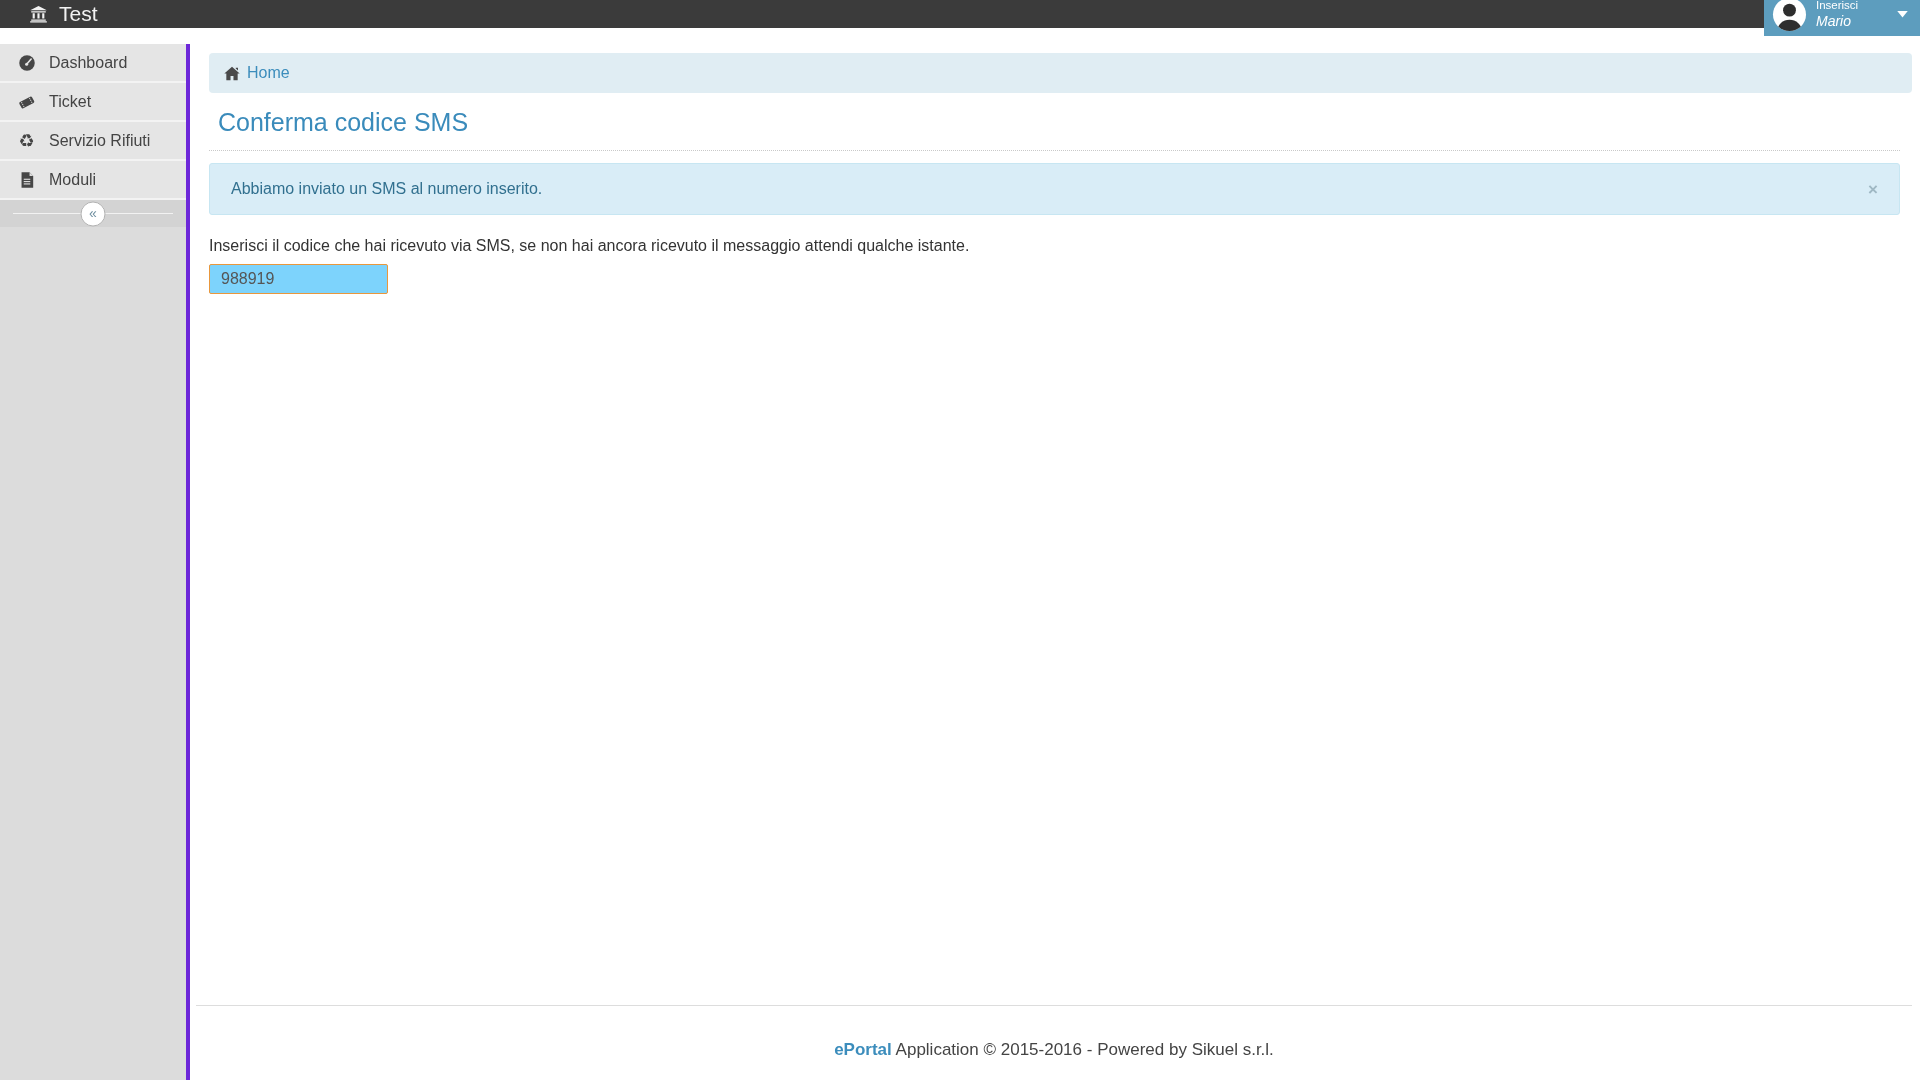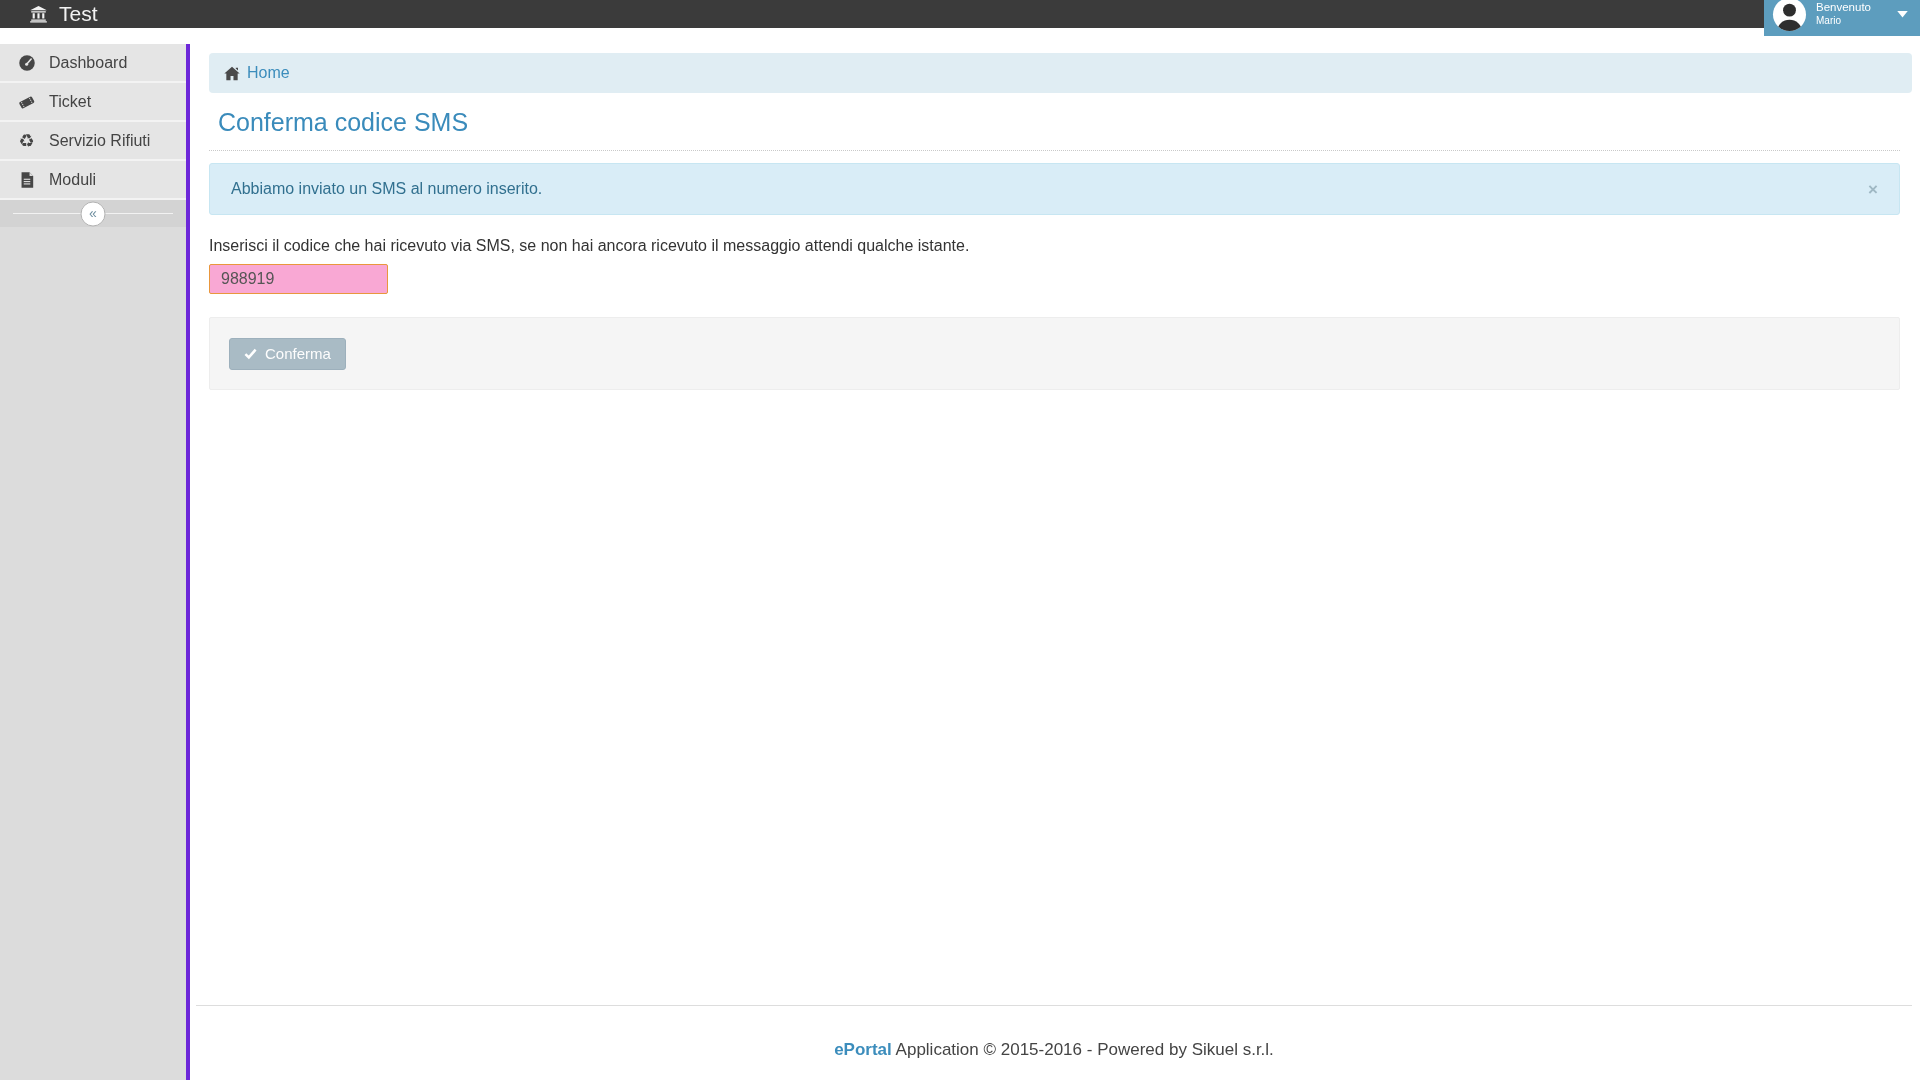"Benvenuto" span.user-greeting { text: Benvenuto -> Inserisci }
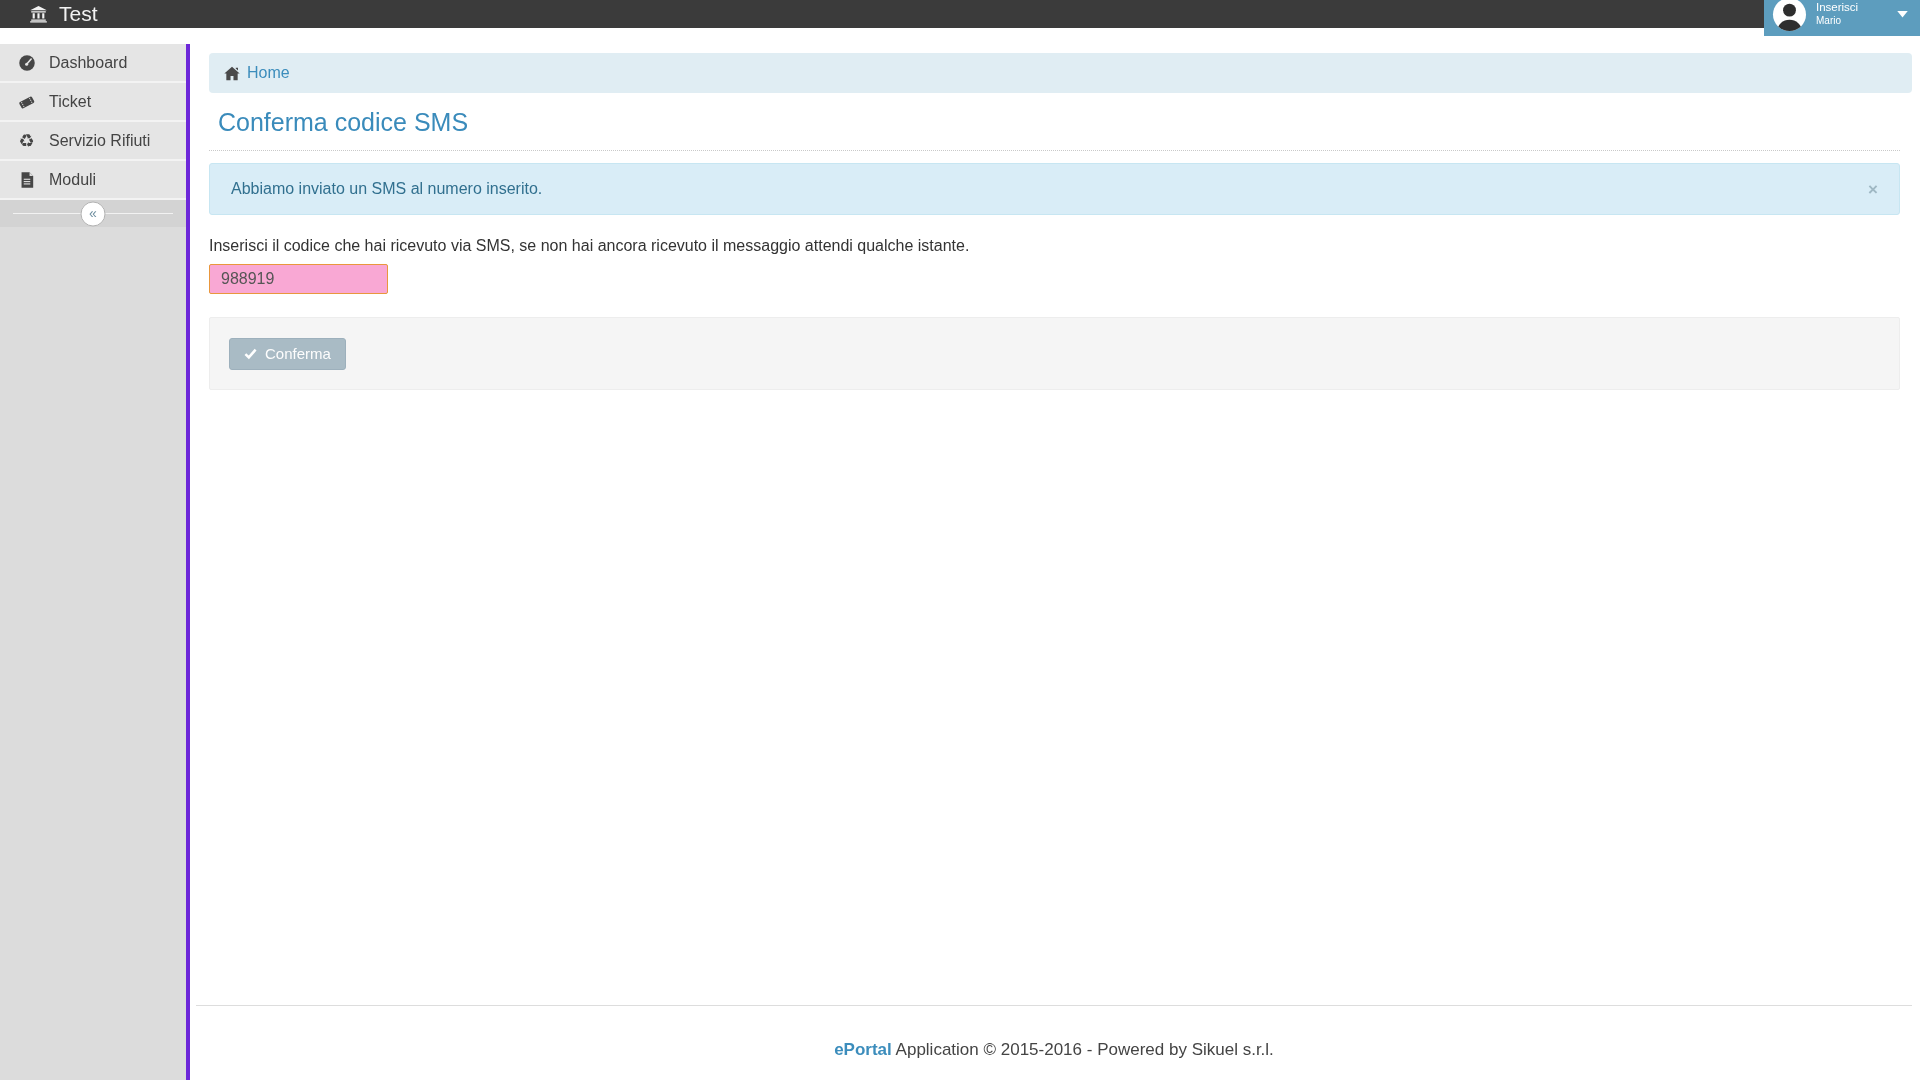"Mario" .user-name { font-size: 10px -> 14px; font-style: none -> italic }
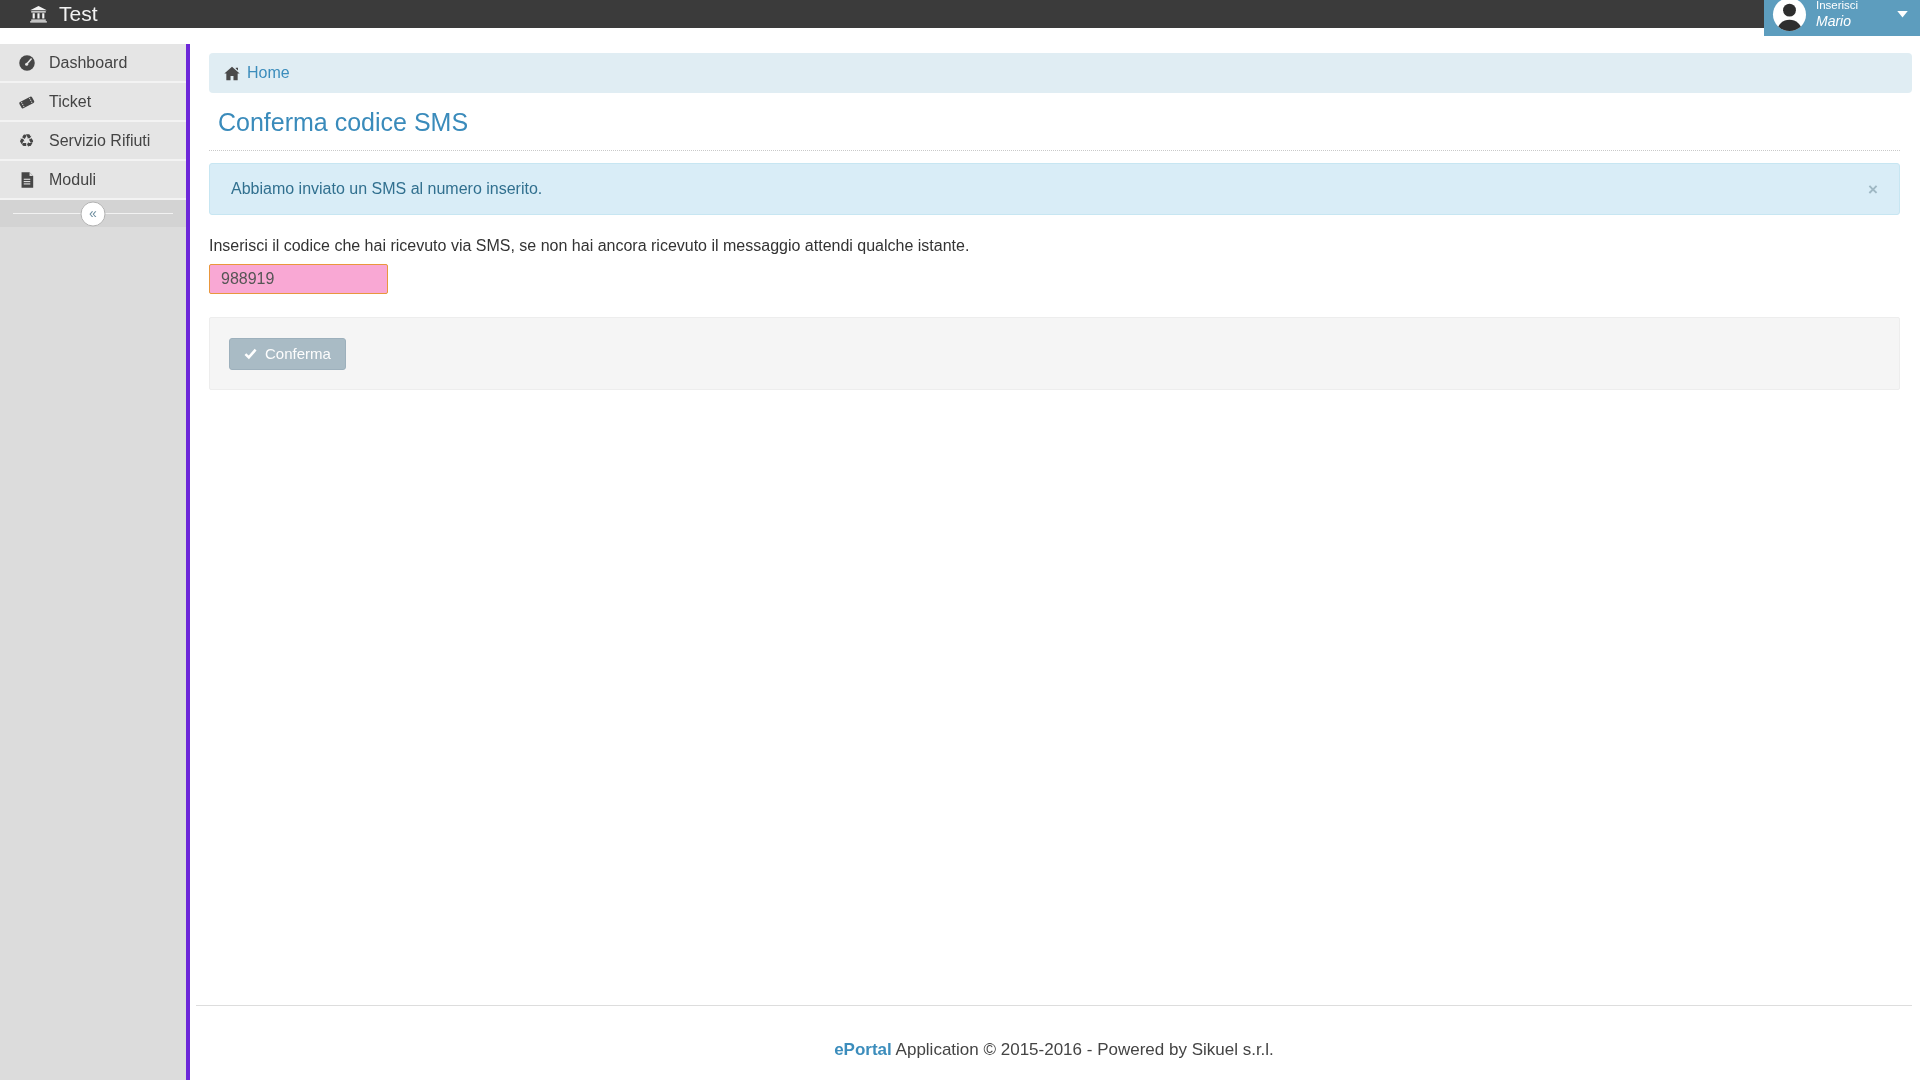"988919" .code-input { background: #f9a8d4 -> #7dd3fc }
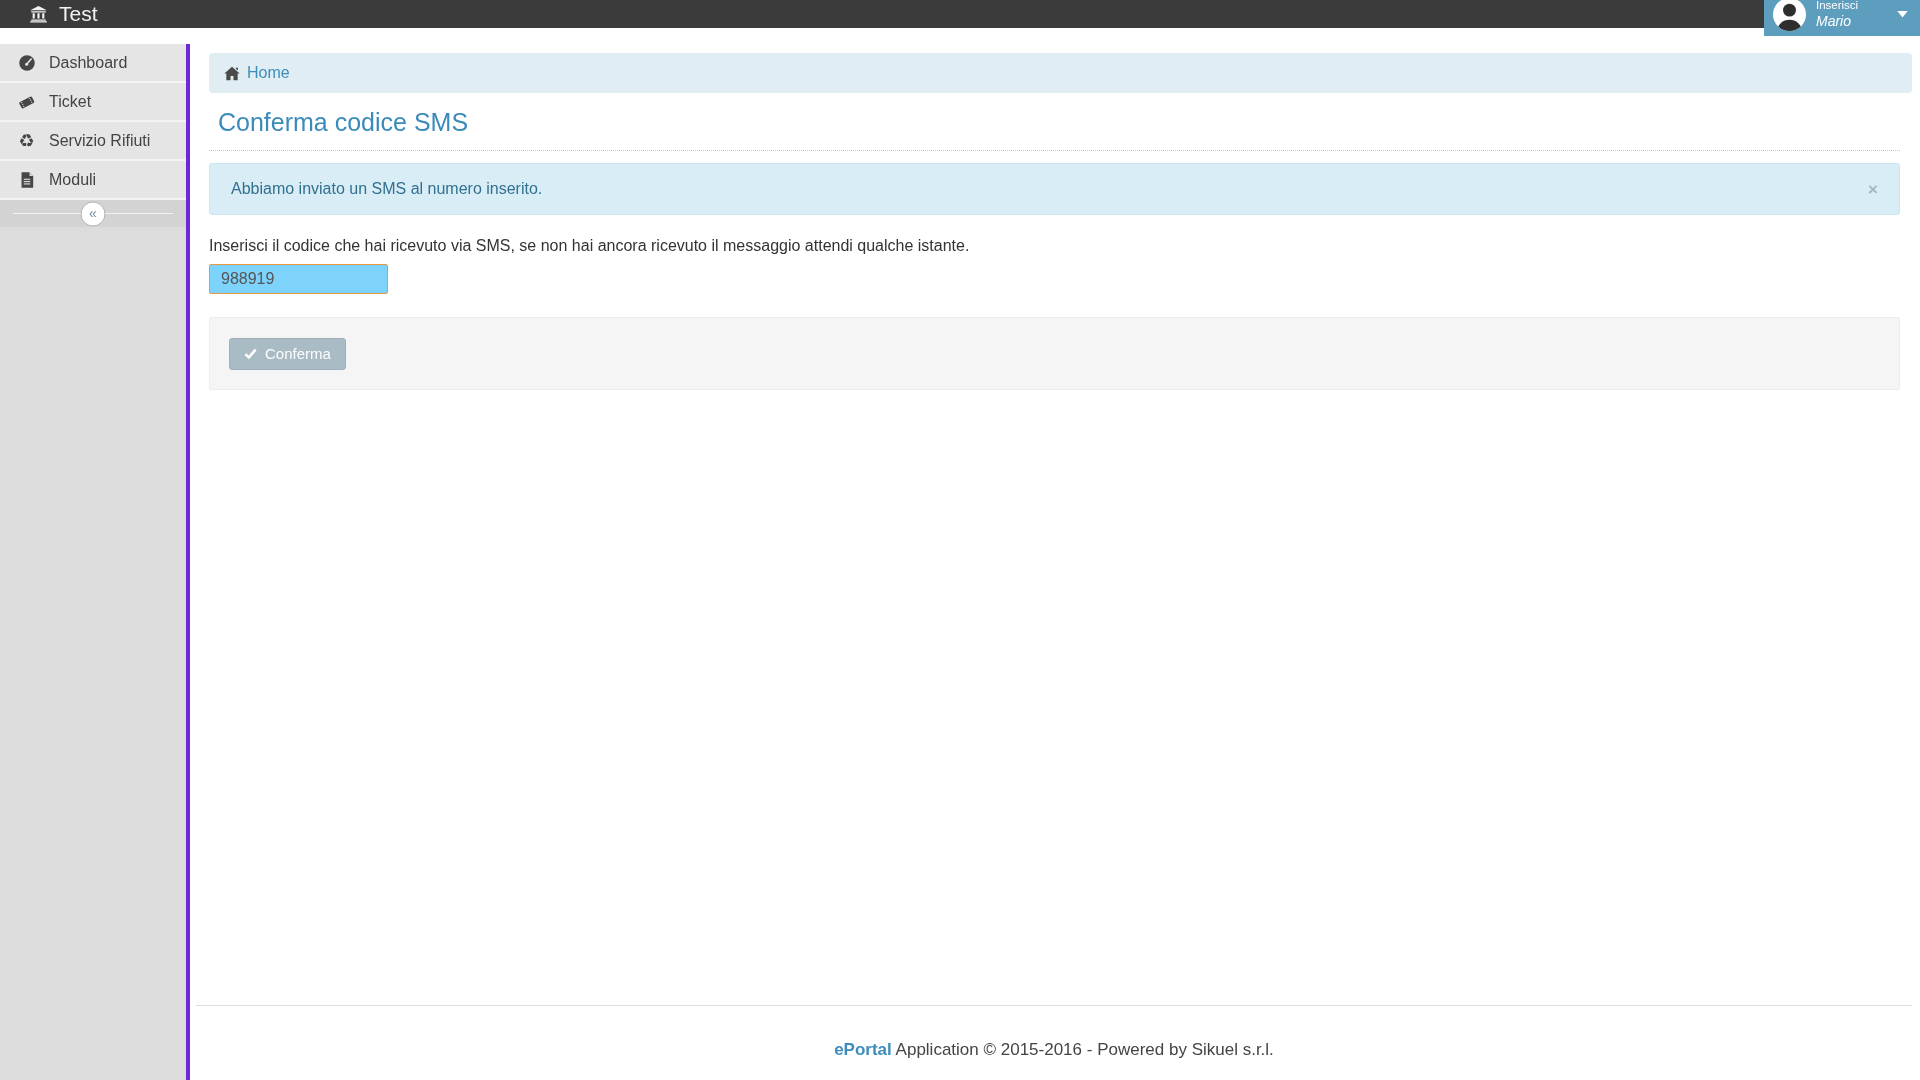"Conferma" div.panel { html: <div> <button> <span> <svg> <path></path> </svg> </span> <span>Conferma</span> </button> </div> -> none }
